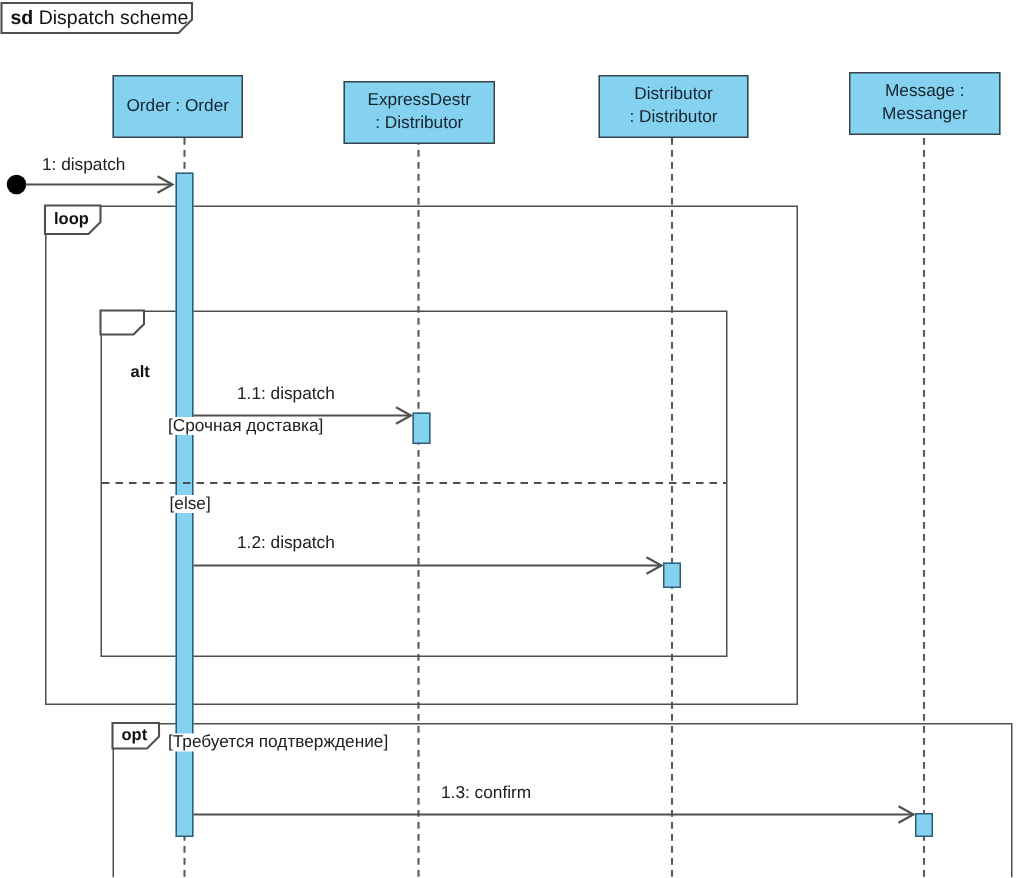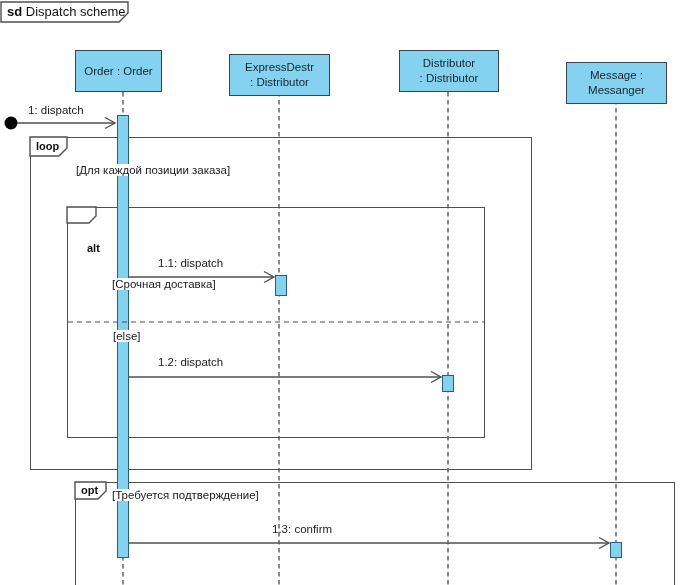"Message :" div.head { top: 62px -> 48px }
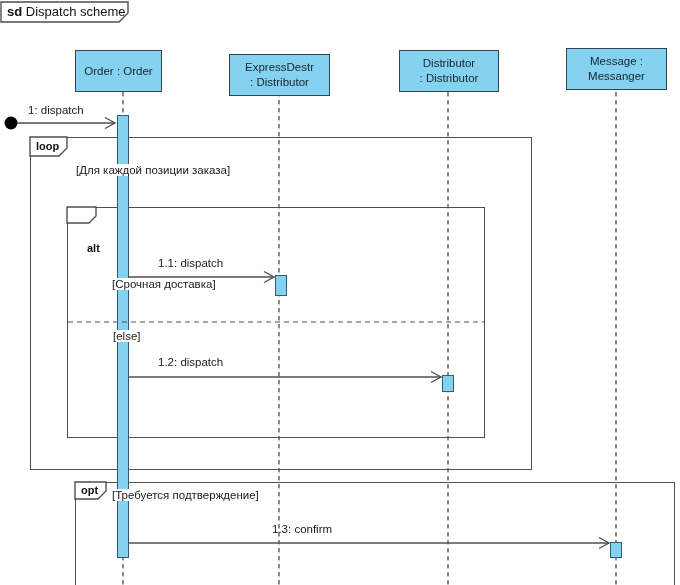"[Для каждой позиции заказа]" div.guard { html: <div>[Для каждой позиции заказа]</div> -> none }
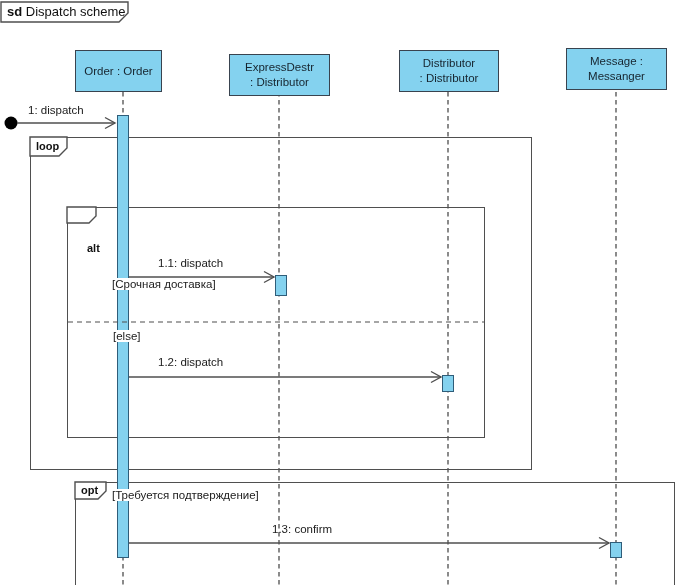"1.3: confirm" div.lbl { left: 272px -> 294px }
